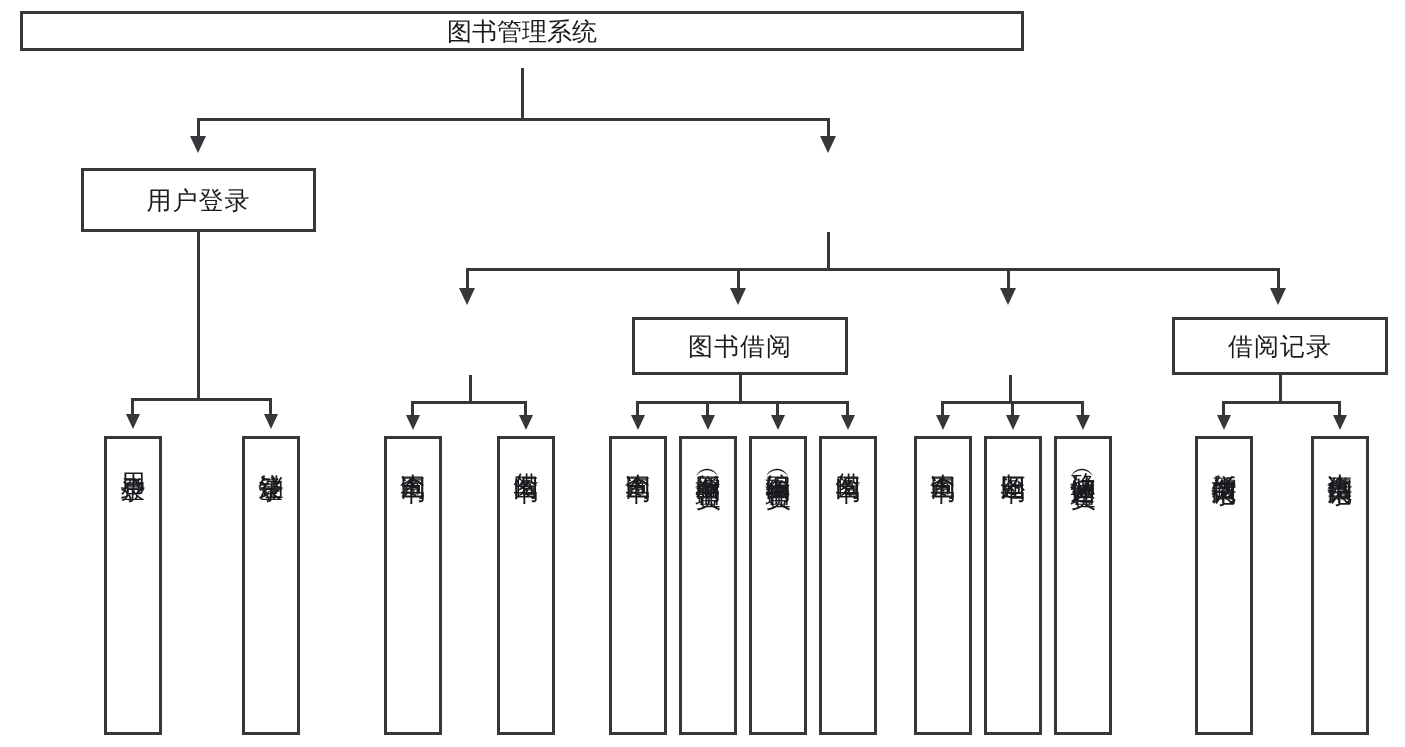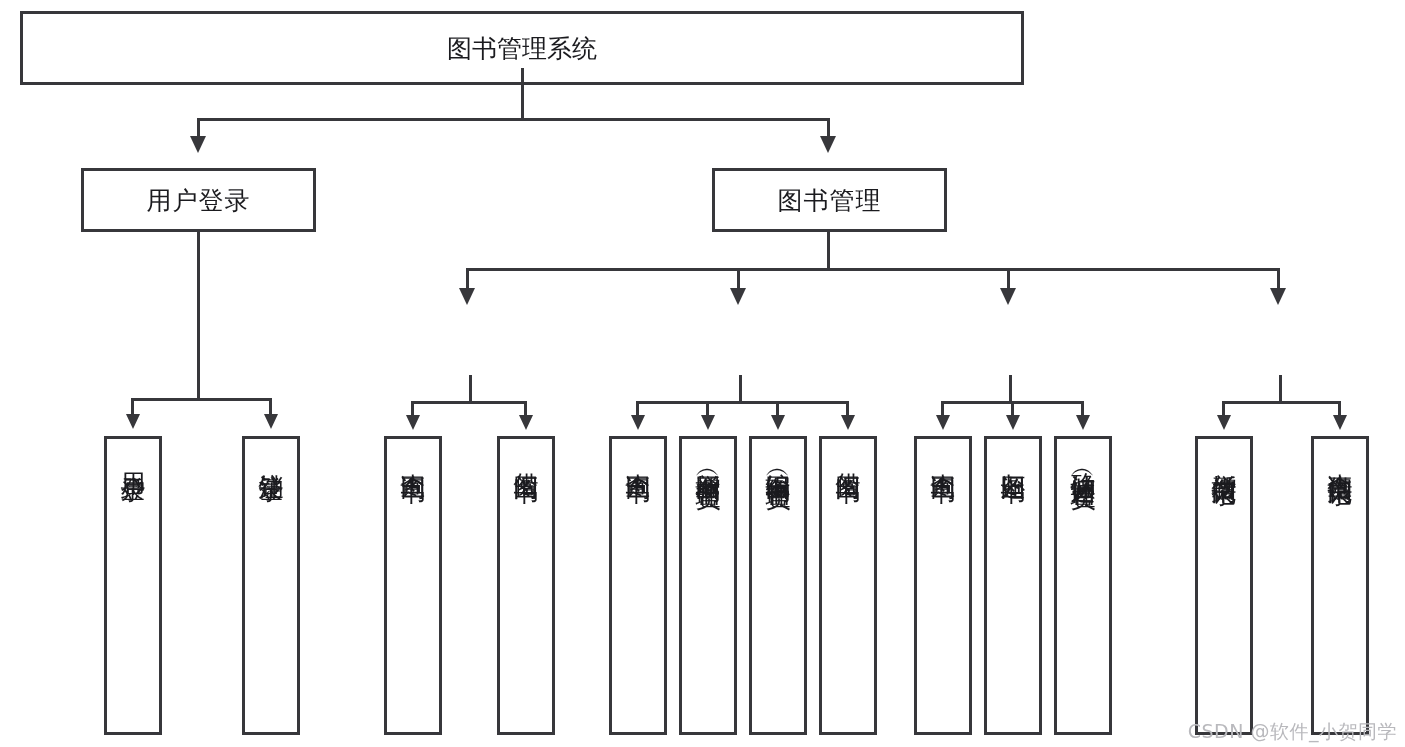"图书管理系统" div.node { height: 74px -> 40px }
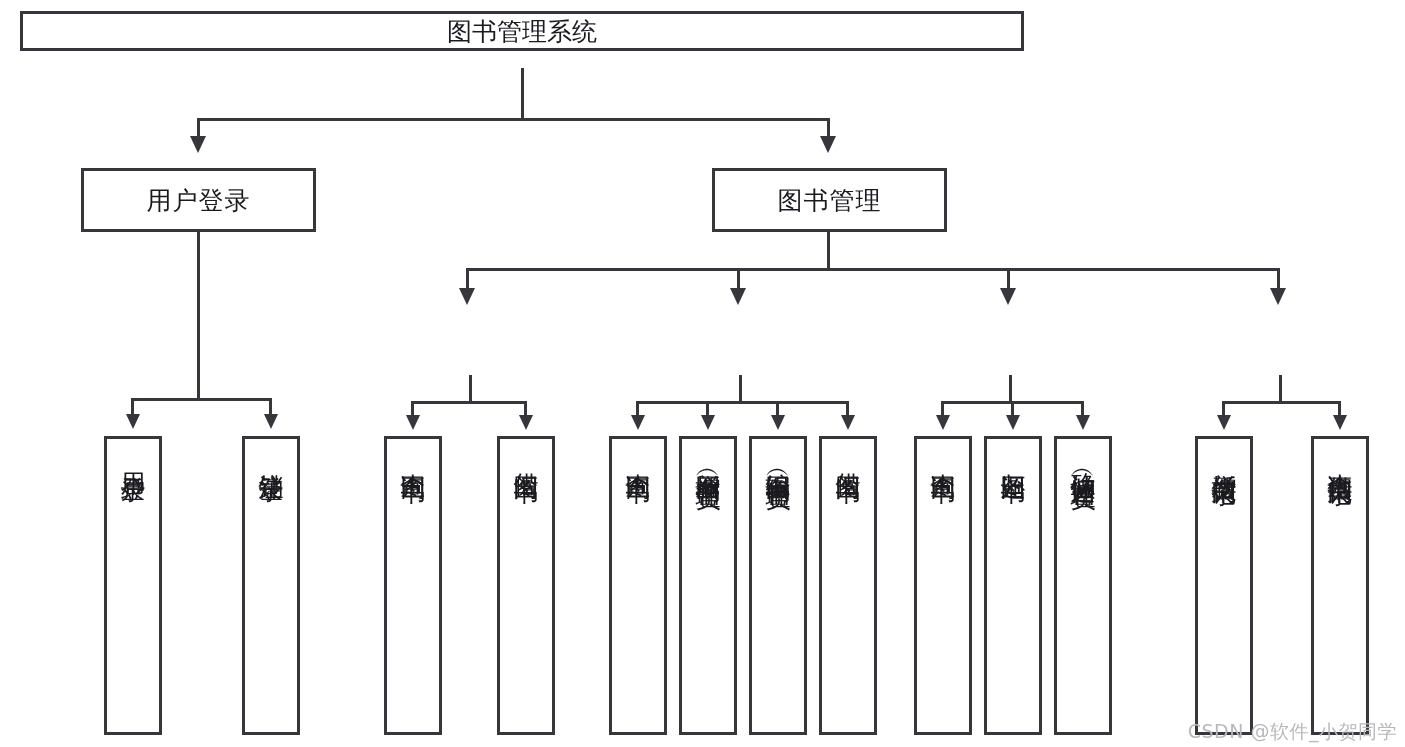"图书管理" div.node { html: <div> <span>图书管理</span> </div> -> none }
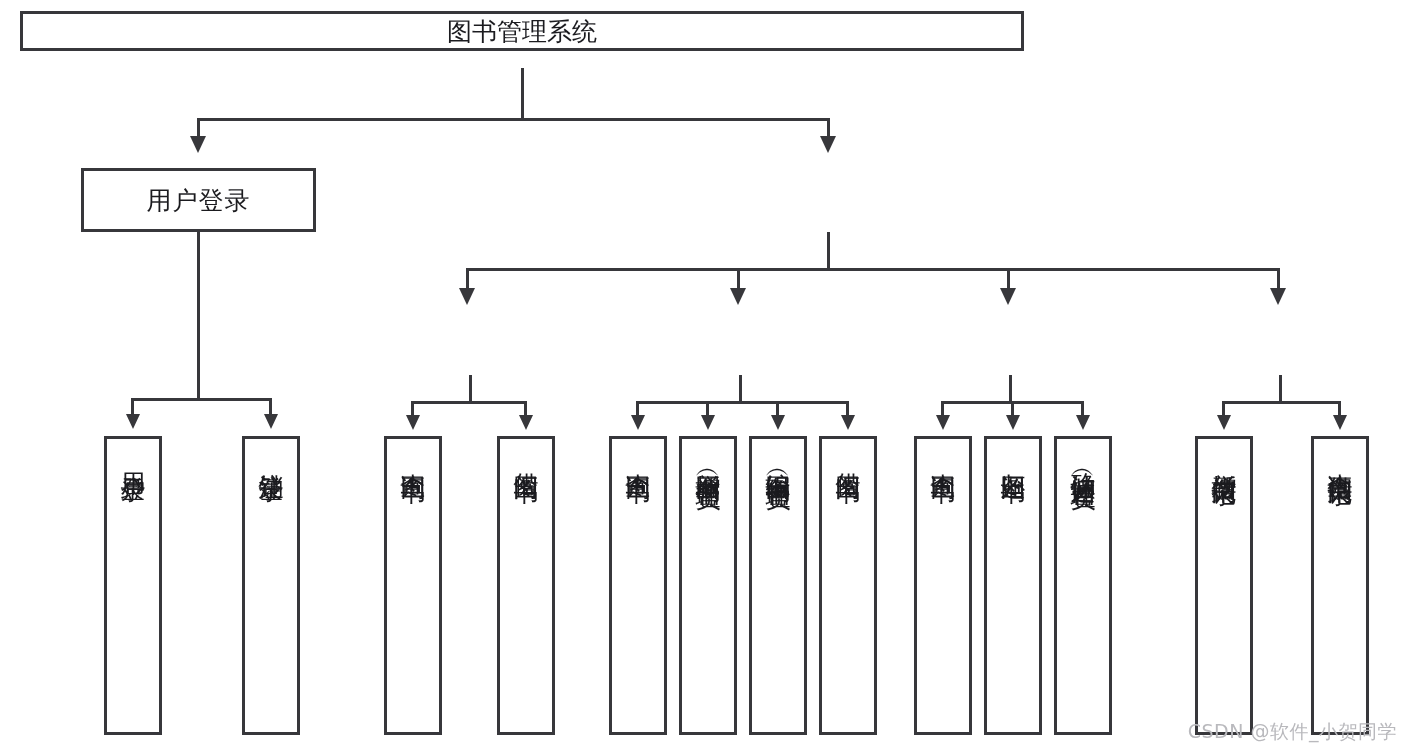"图书借阅" div.node { html: none -> <div> <span>图书借阅</span> </div> }
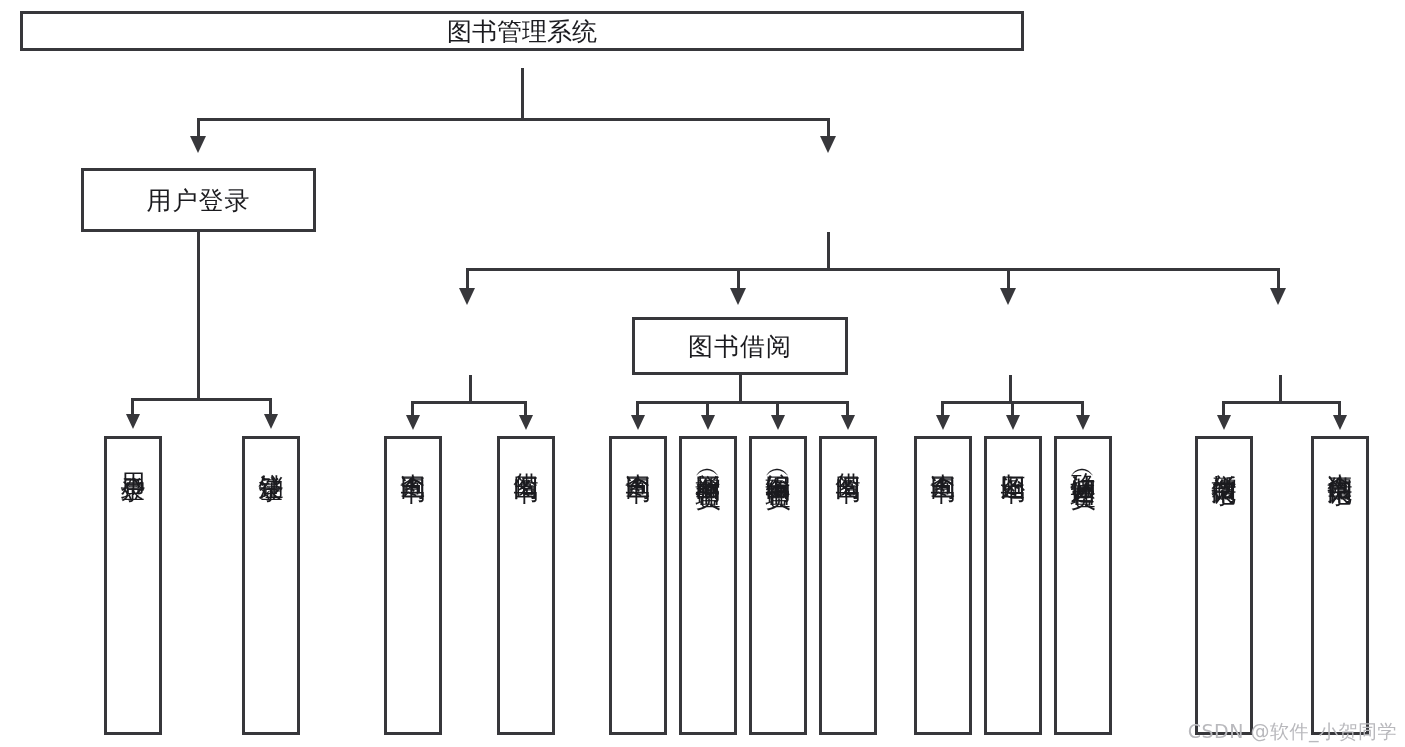"借阅记录" div.node { html: none -> <div> <span>借阅记录</span> </div> }
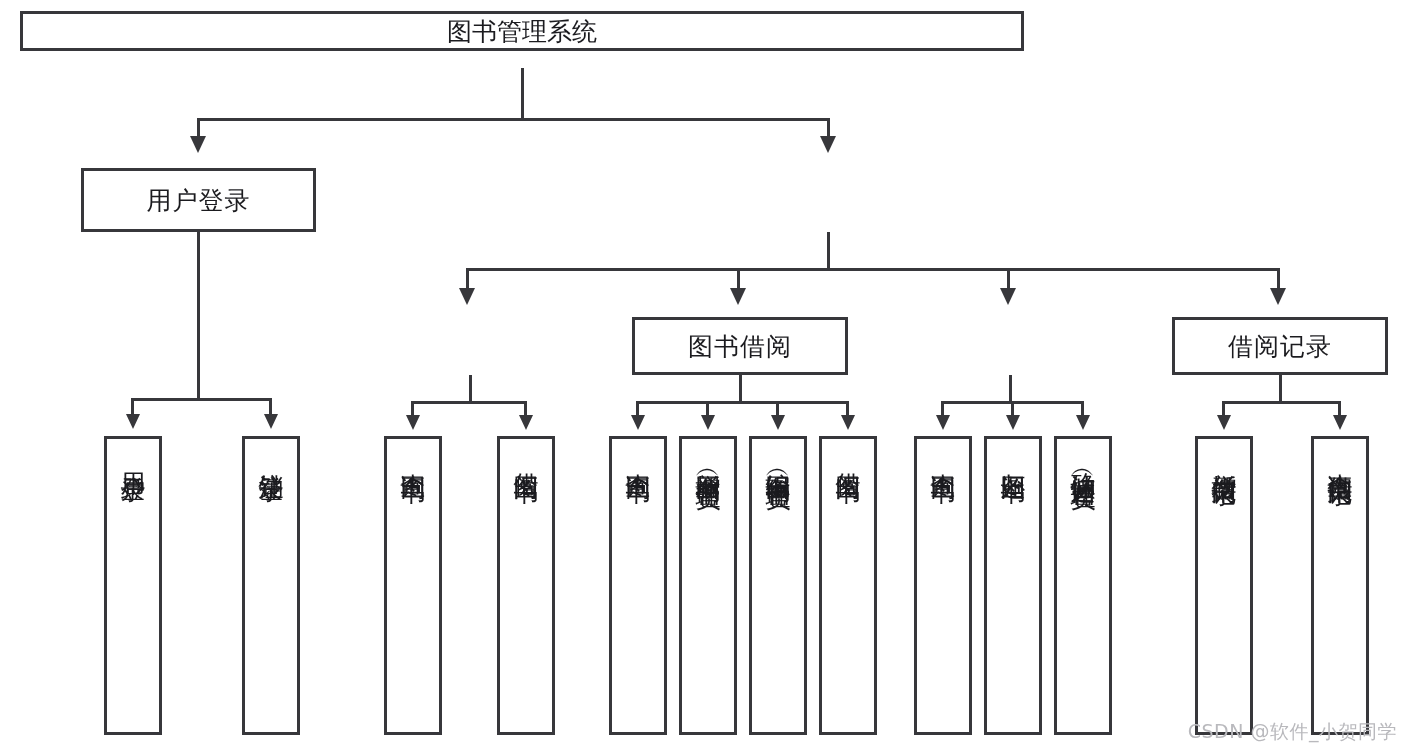"CSDN @软件_小贺同学" div { html: <div>CSDN @软件_小贺同学</div> -> none }
